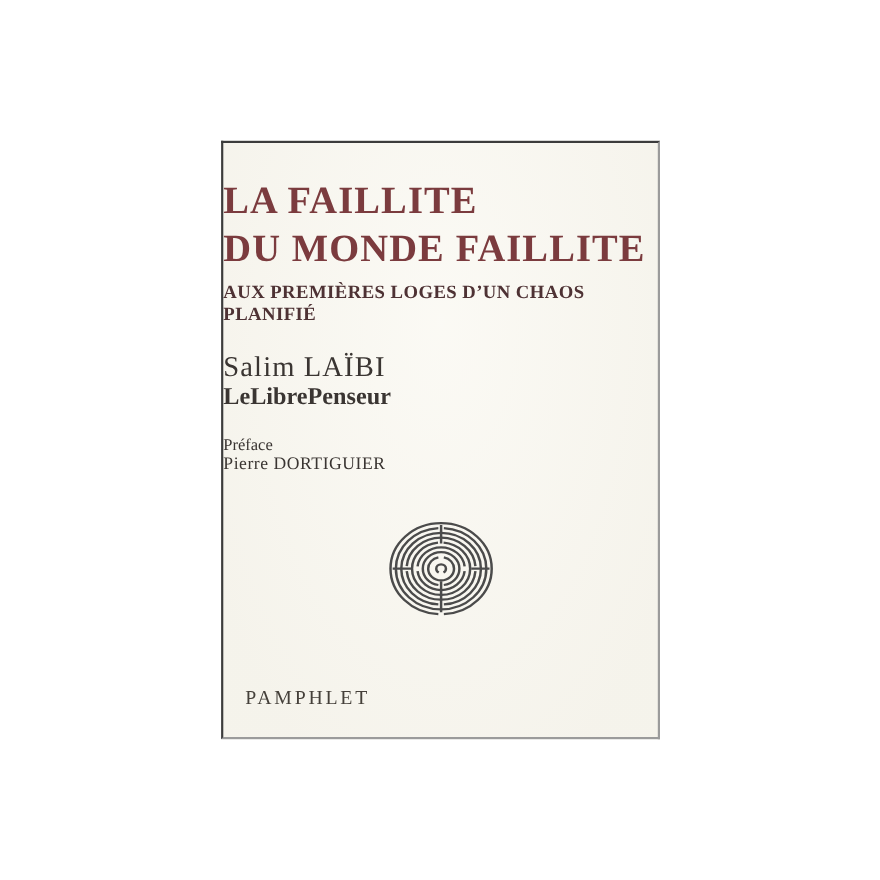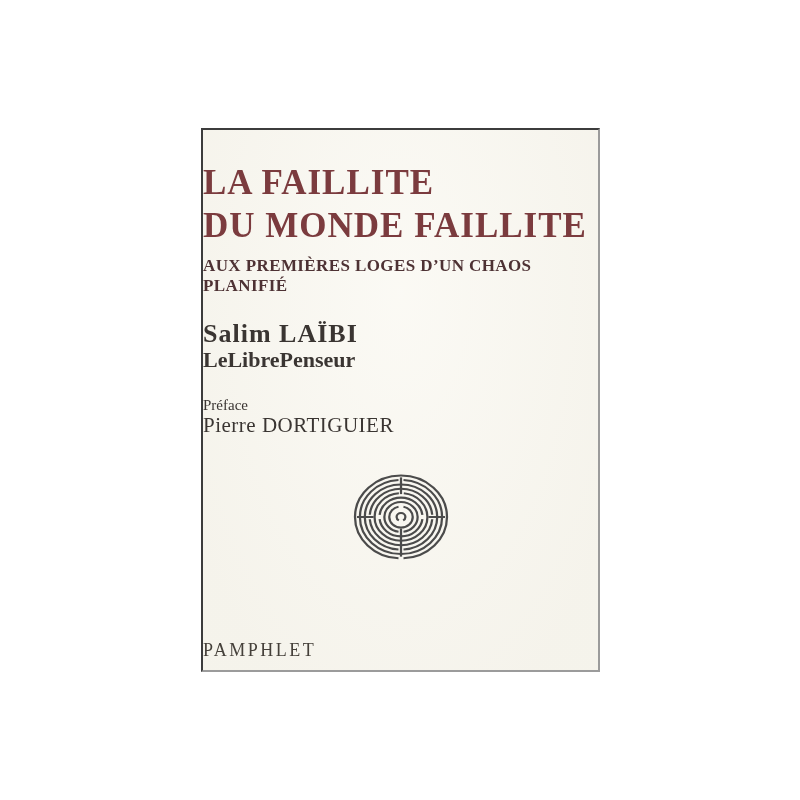"Salim LAÏBI" .author { font-weight: bold -> normal }
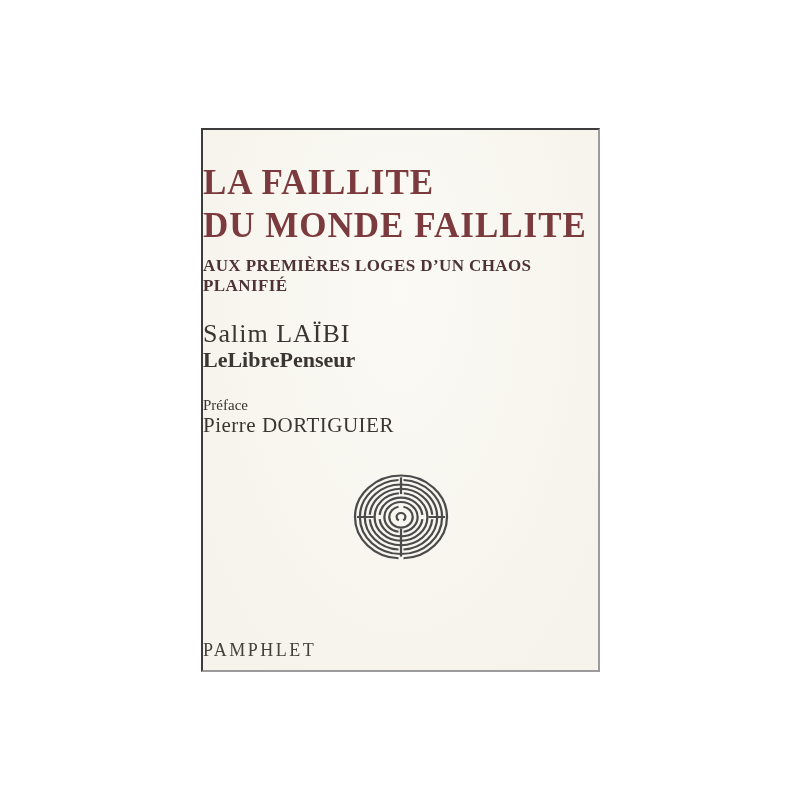"Pierre DORTIGUIER" .preface-author { font-size: 21px -> 16px }
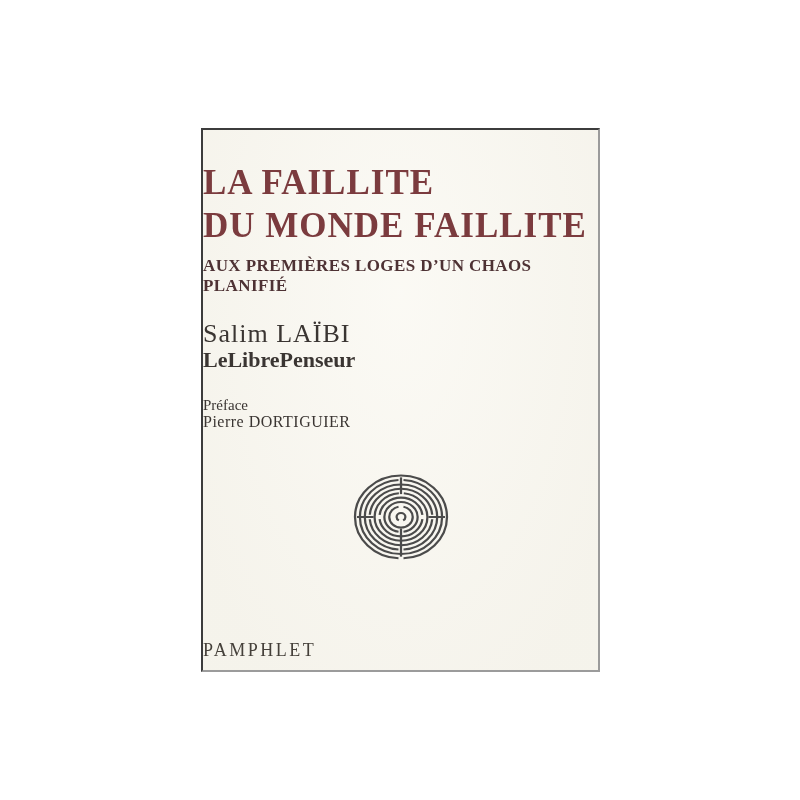"PAMPHLET" .publisher { padding-left: none -> 20px; top: 510px -> 494px }
